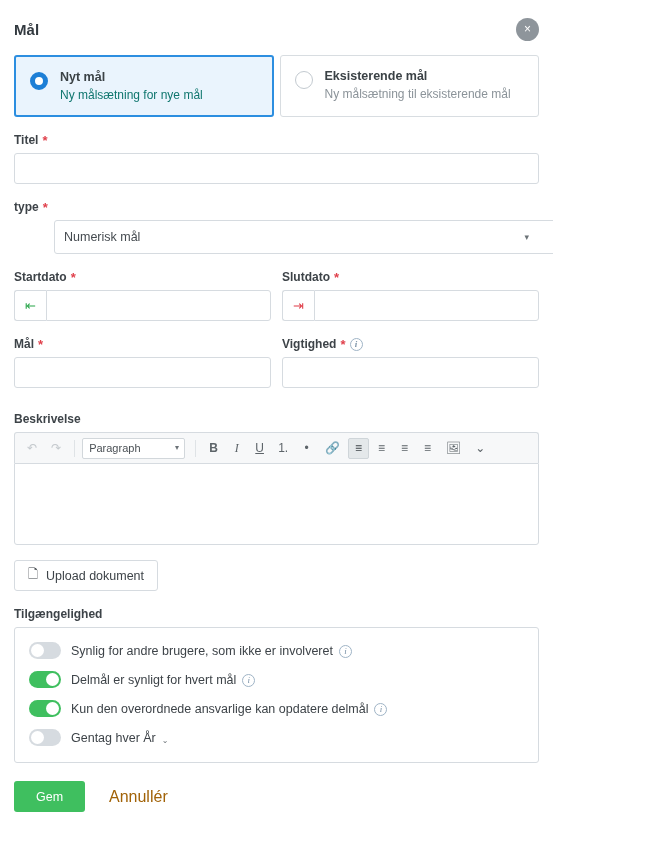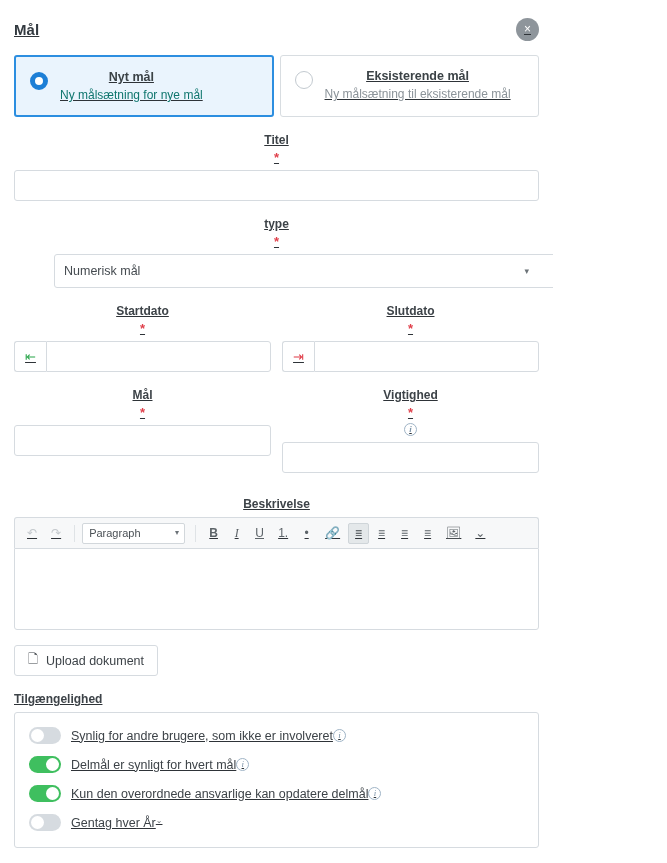"Mål" .page { text-decoration: underline -> none }
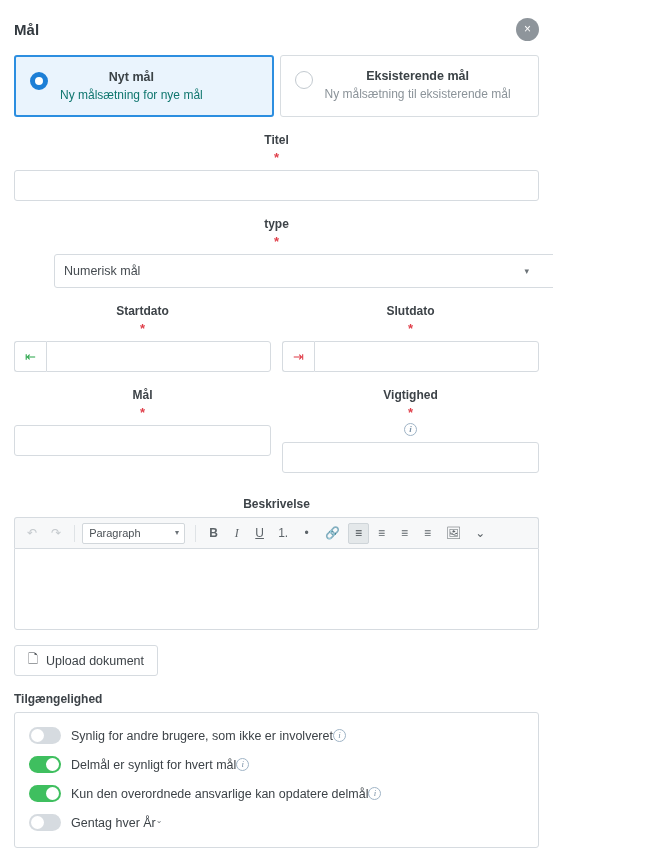"Nyt mål" .radio-card { text-align: center -> none }
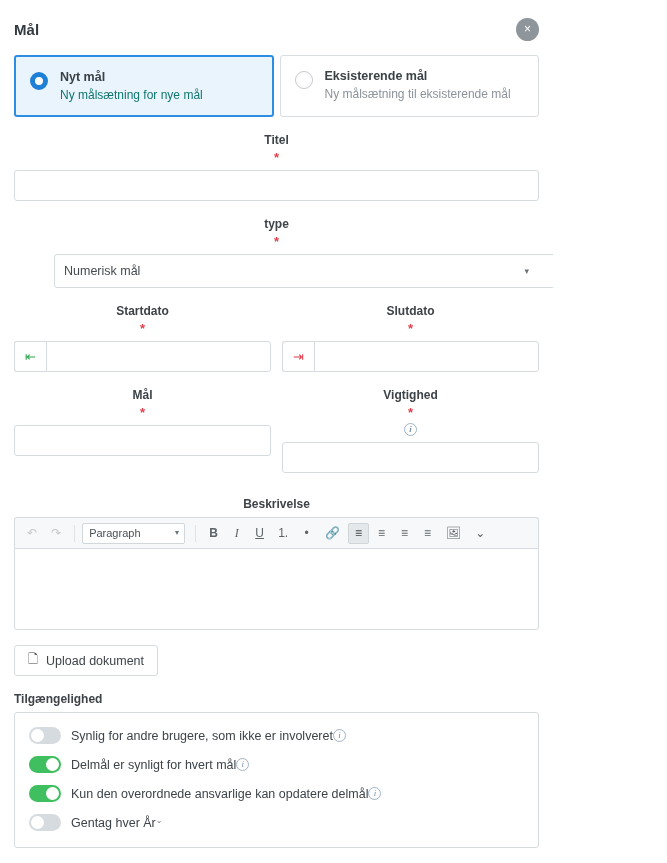"Titel" .flabel { flex-direction: column -> none }
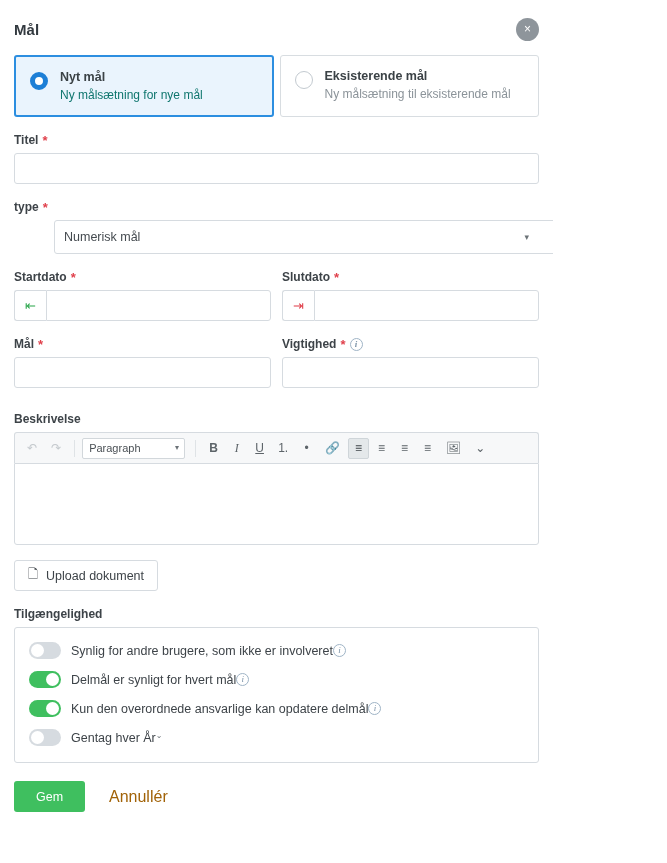"Synlig for andre brugere, som" .toggle-label { align-items: flex-start -> flex-end; gap: 0 -> 6px }
